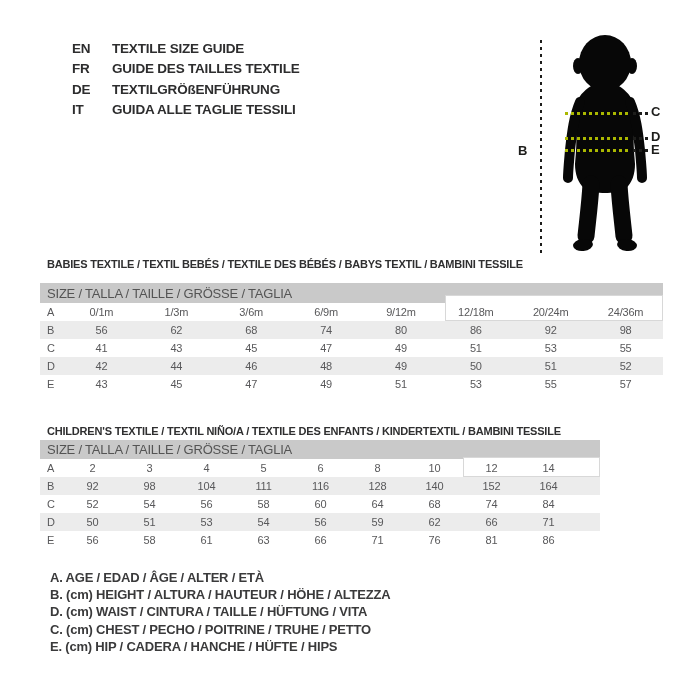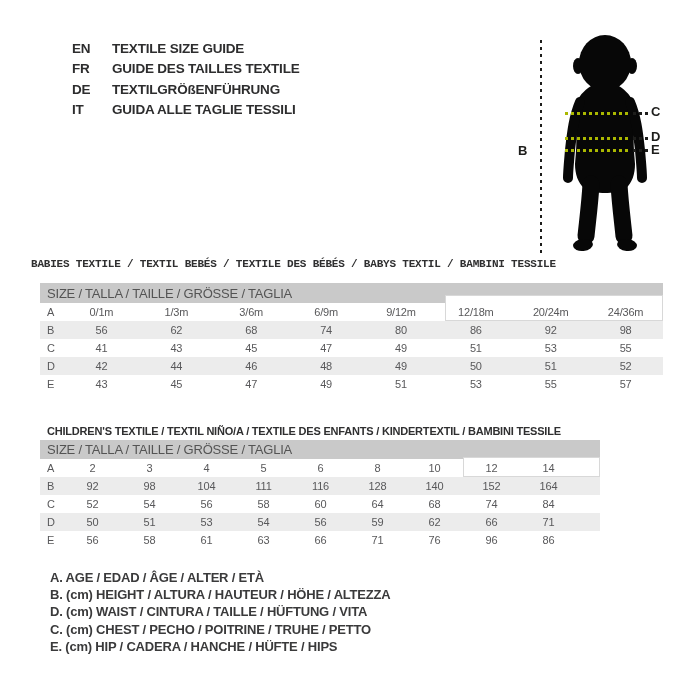"BABIES TEXTILE / TEXTIL BEBÉS" div.abs { font-family: Liberation Mono, monospace -> none; left: 31px -> 47px }
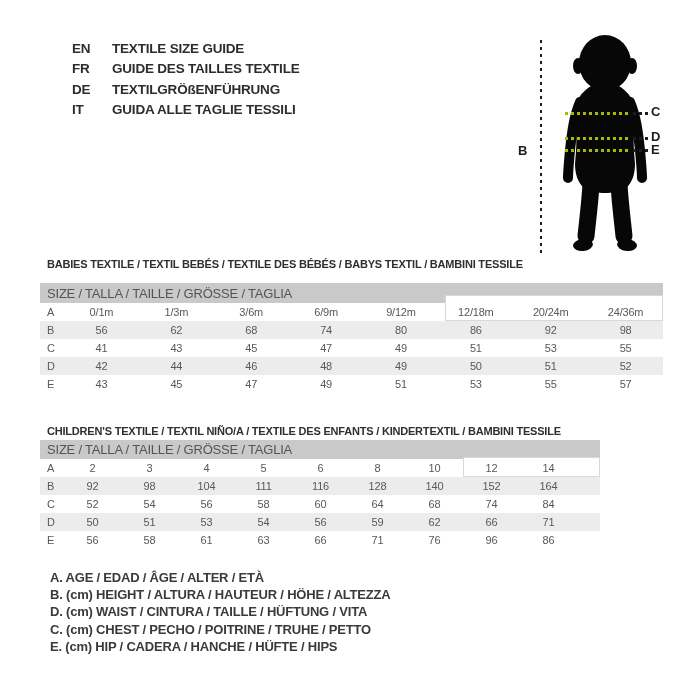"96" span.cell { text: 96 -> 81 }
